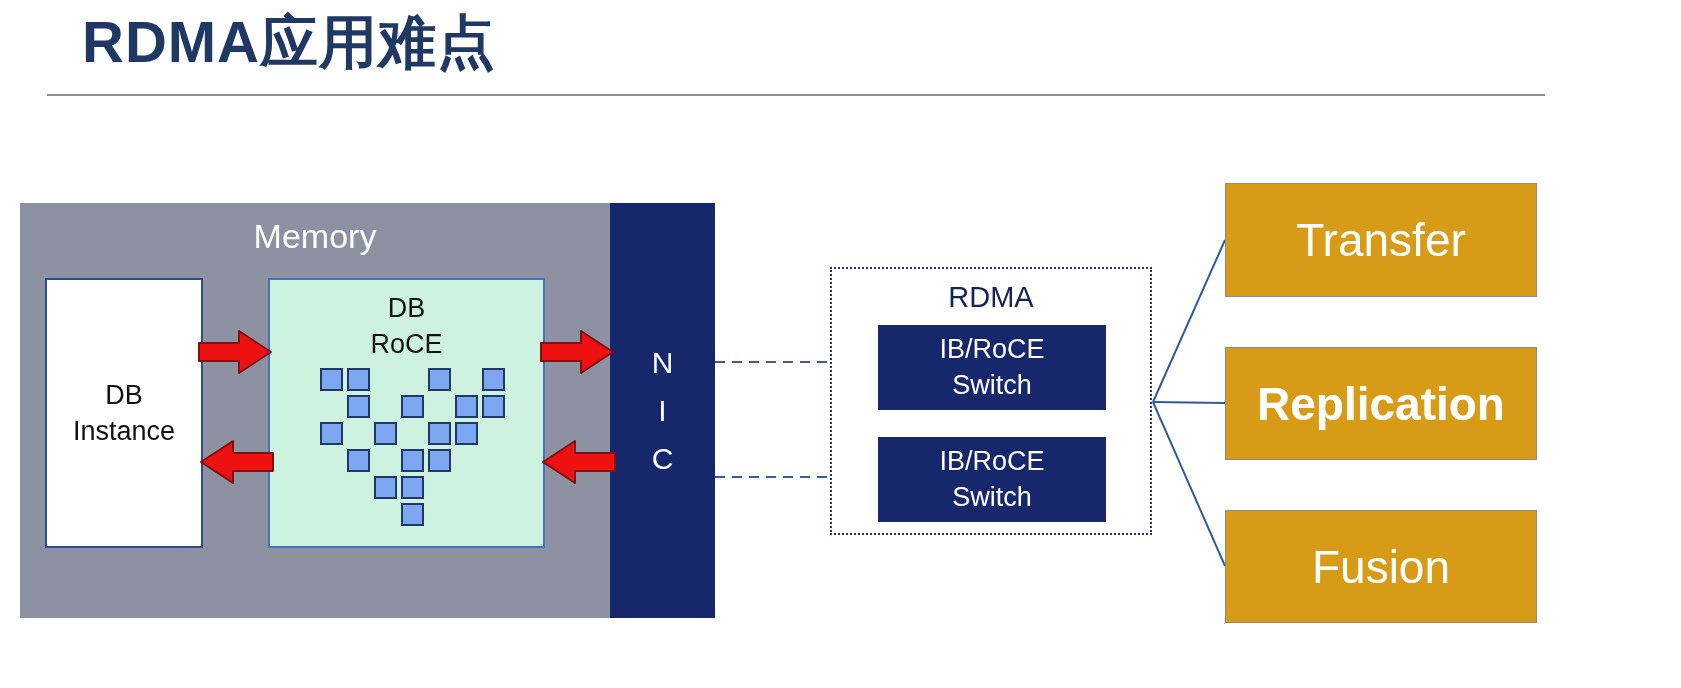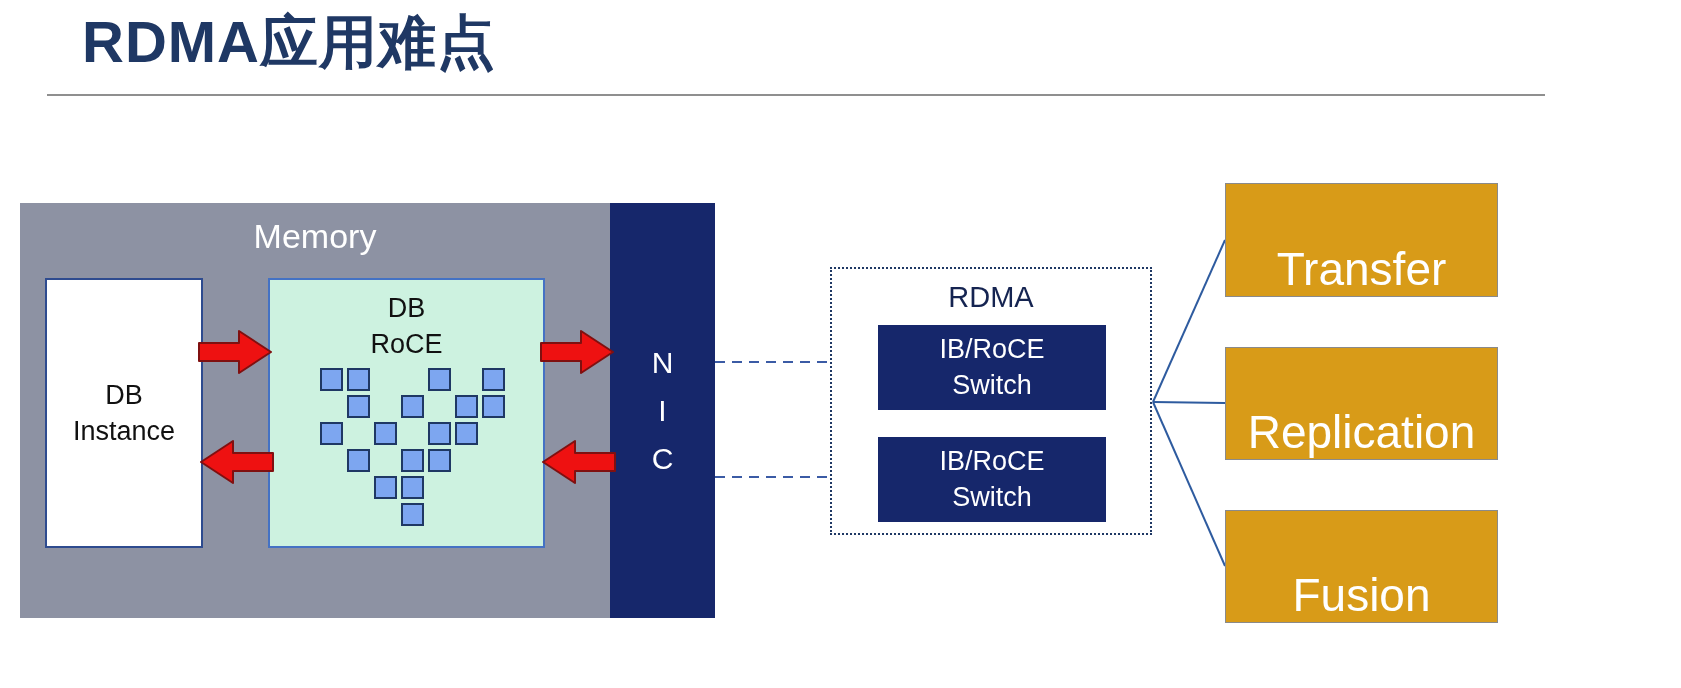"Transfer" .output-box { align-items: flex-end -> center; width: 273px -> 312px }
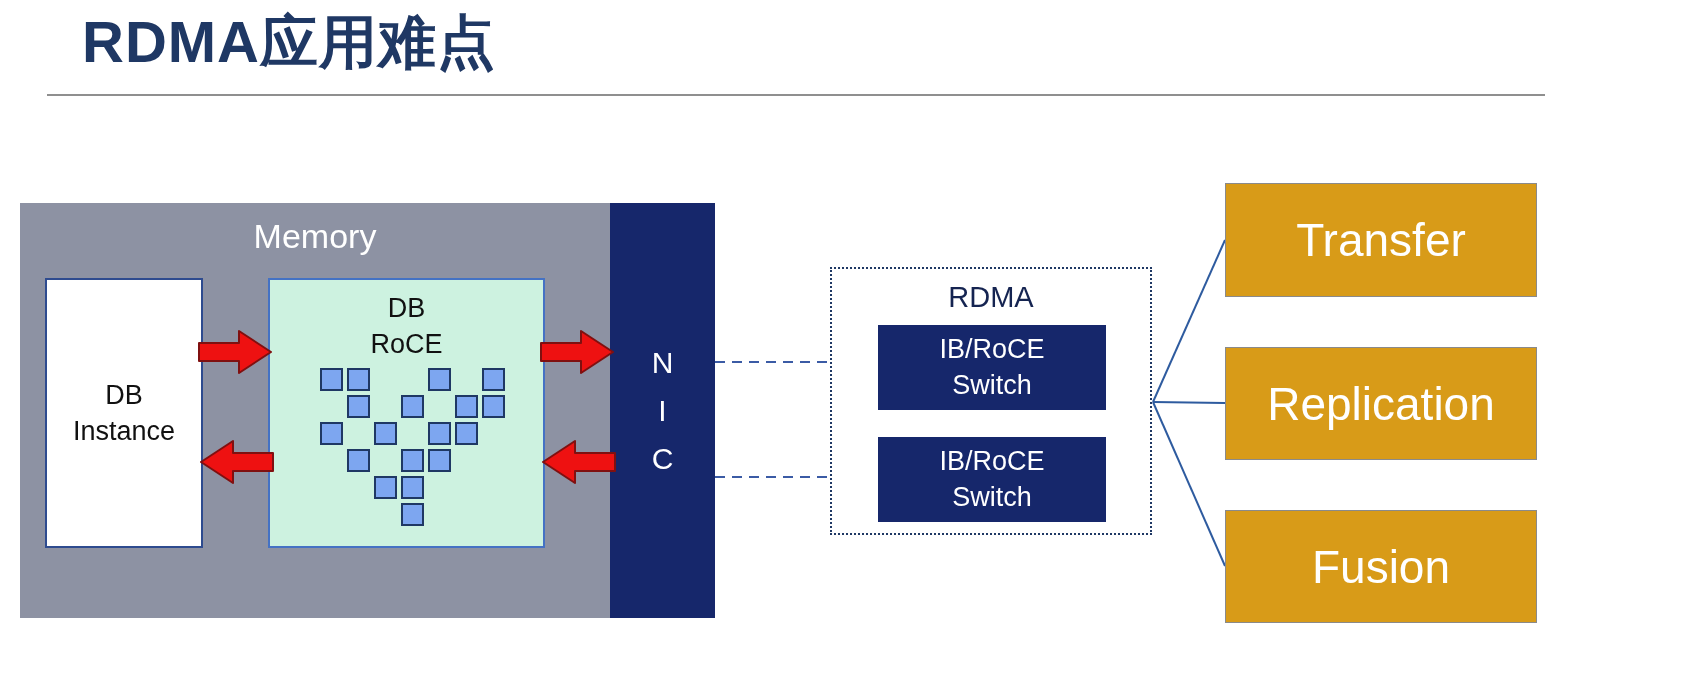"Replication" .output-2 { font-weight: none -> bold }
